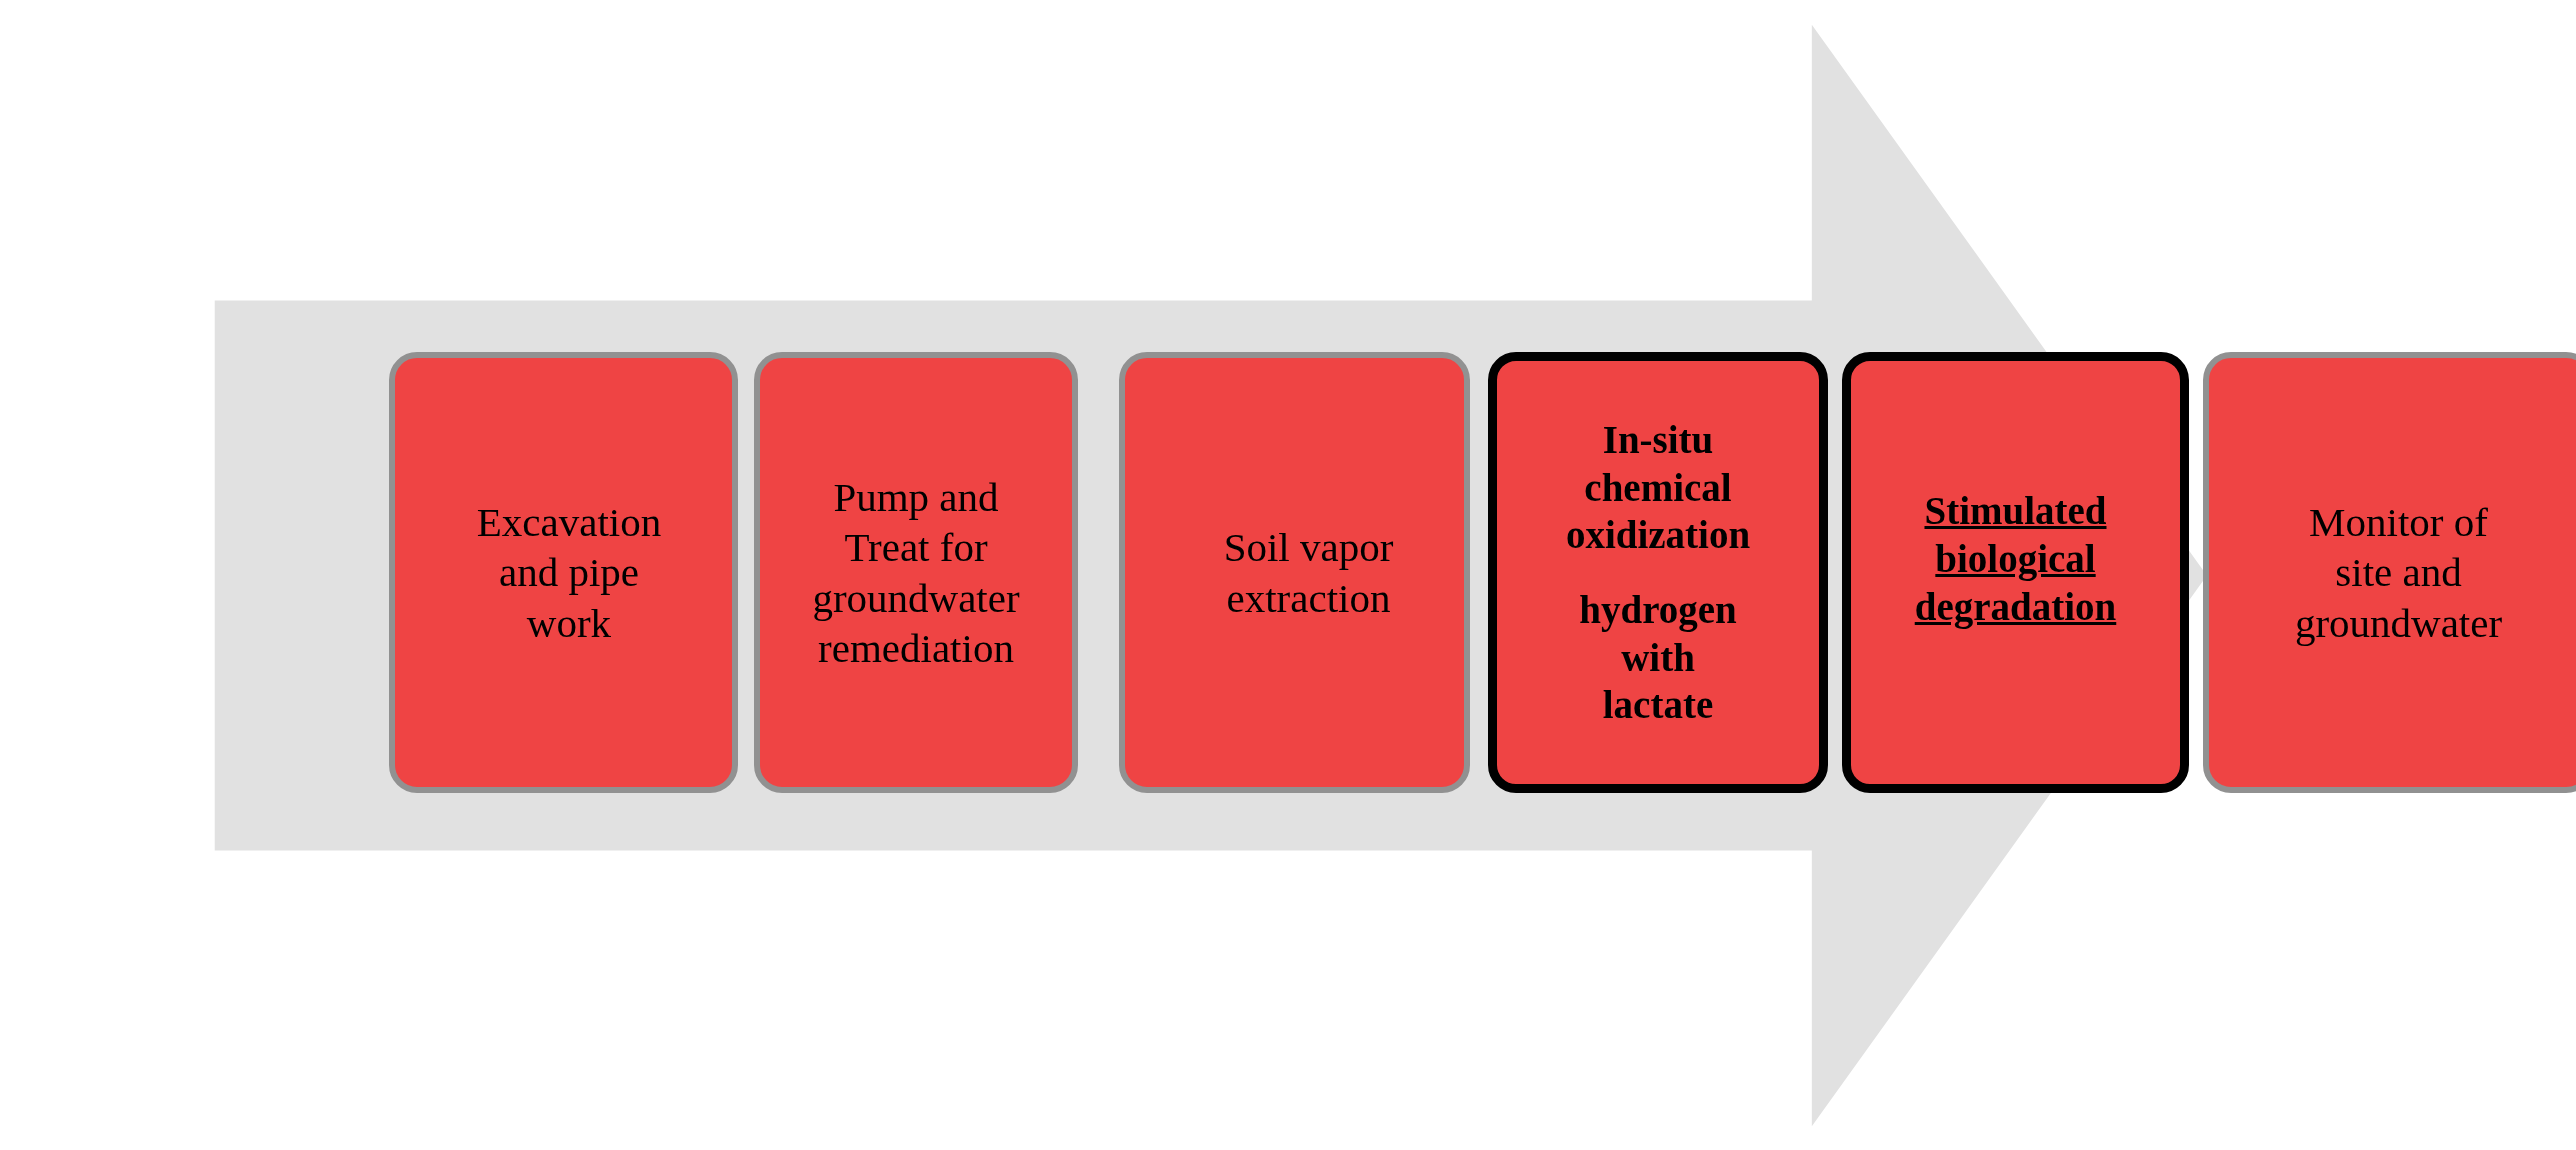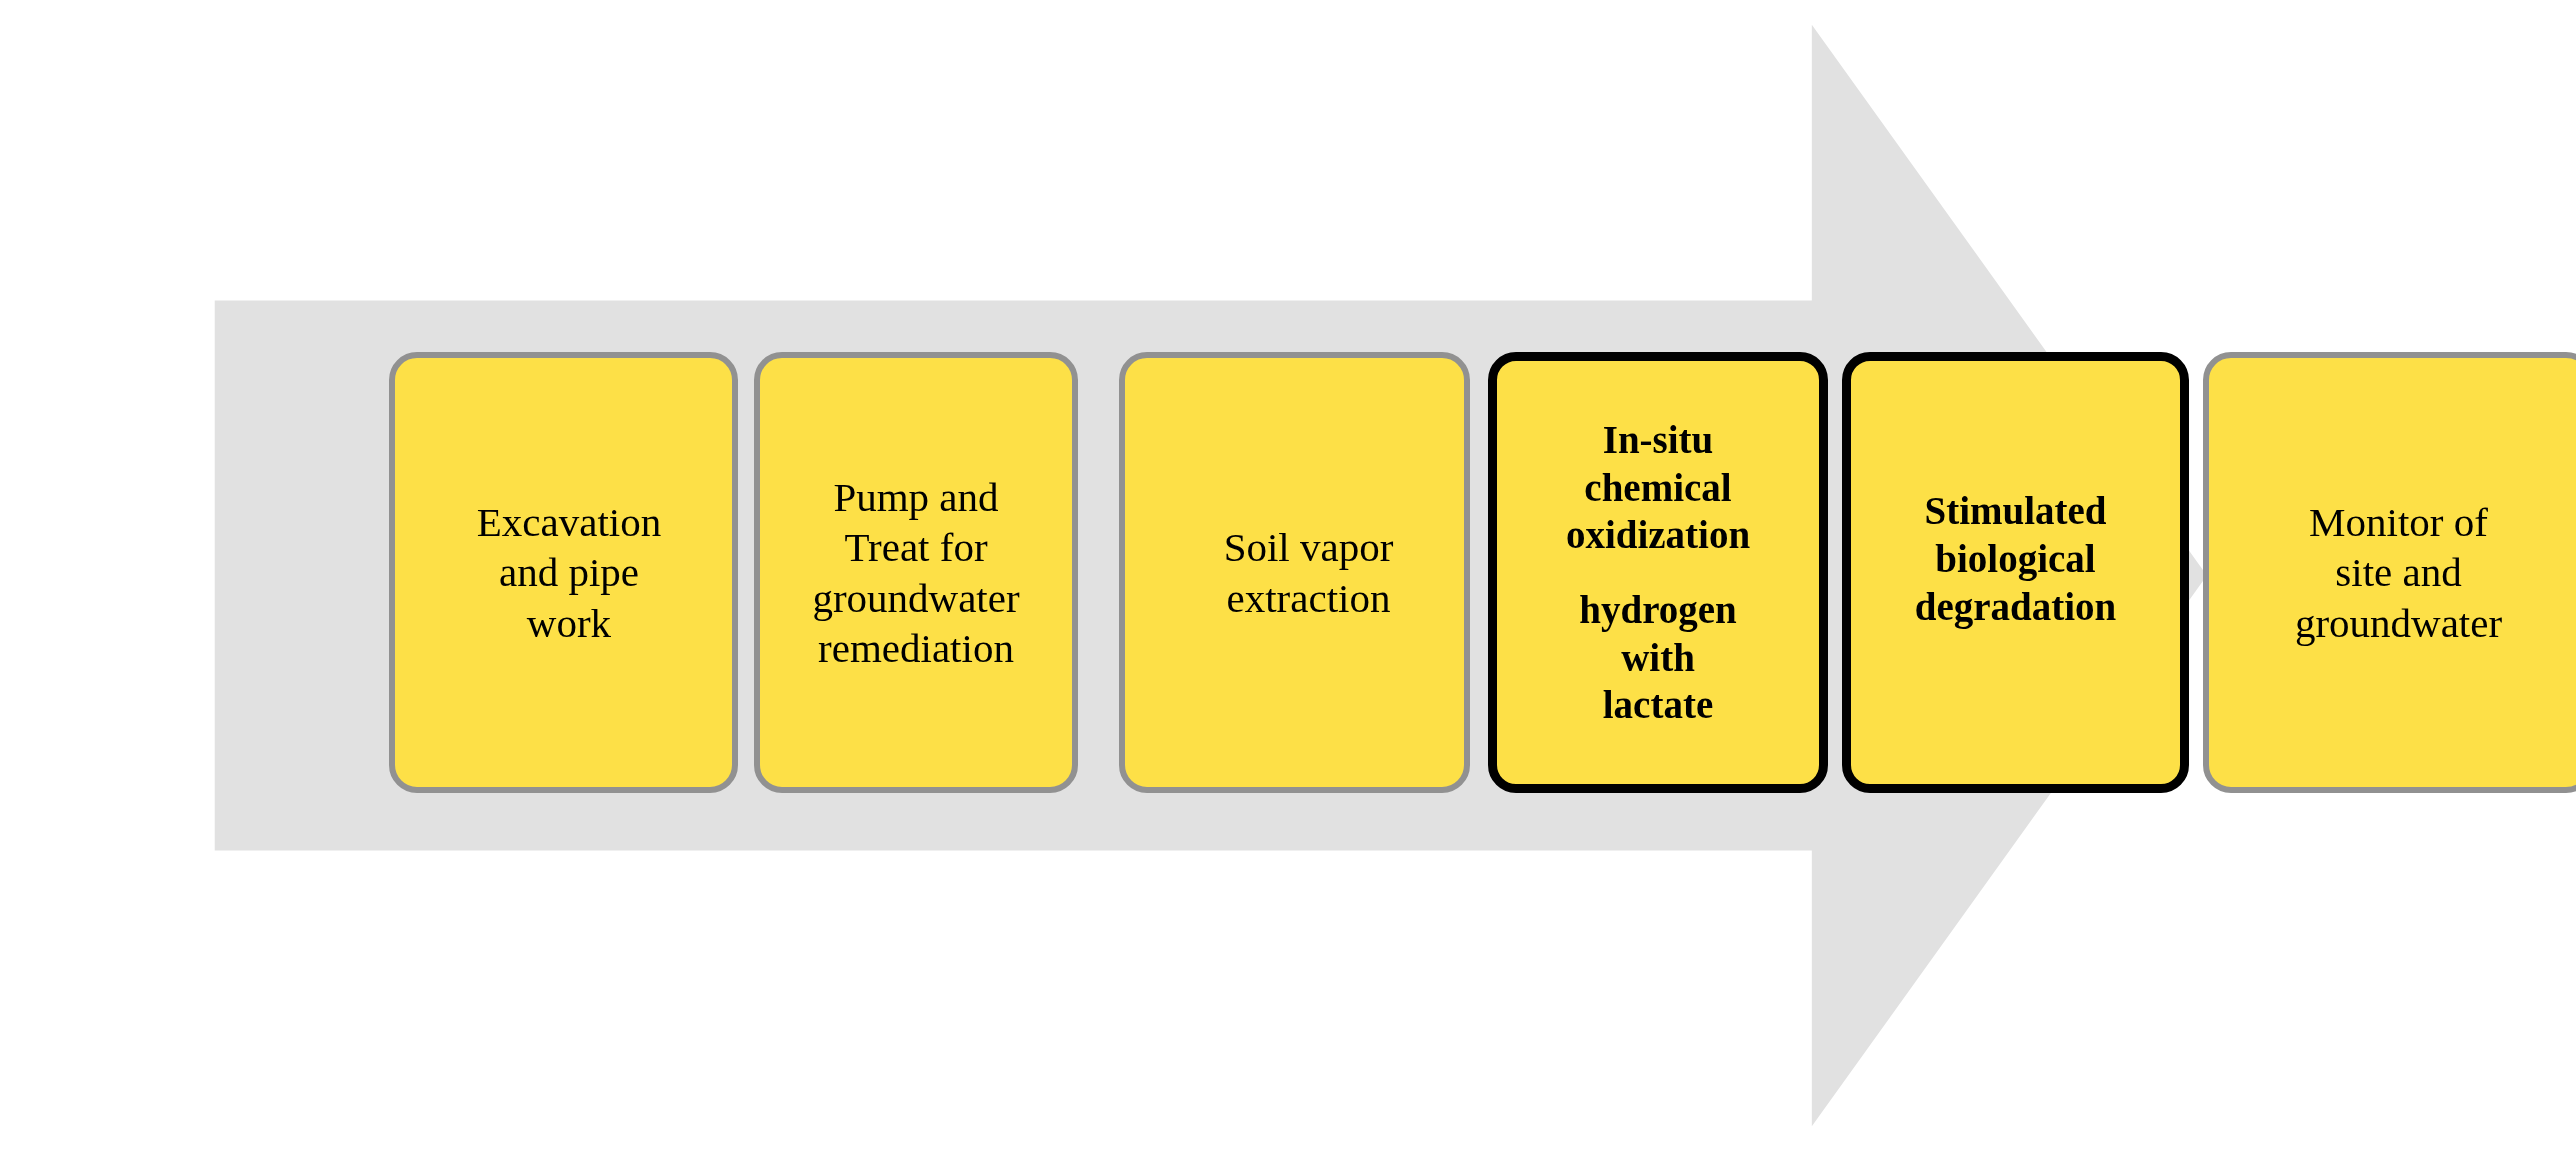"In-situ" .step-box { background: #fde047 -> #ef4444 }
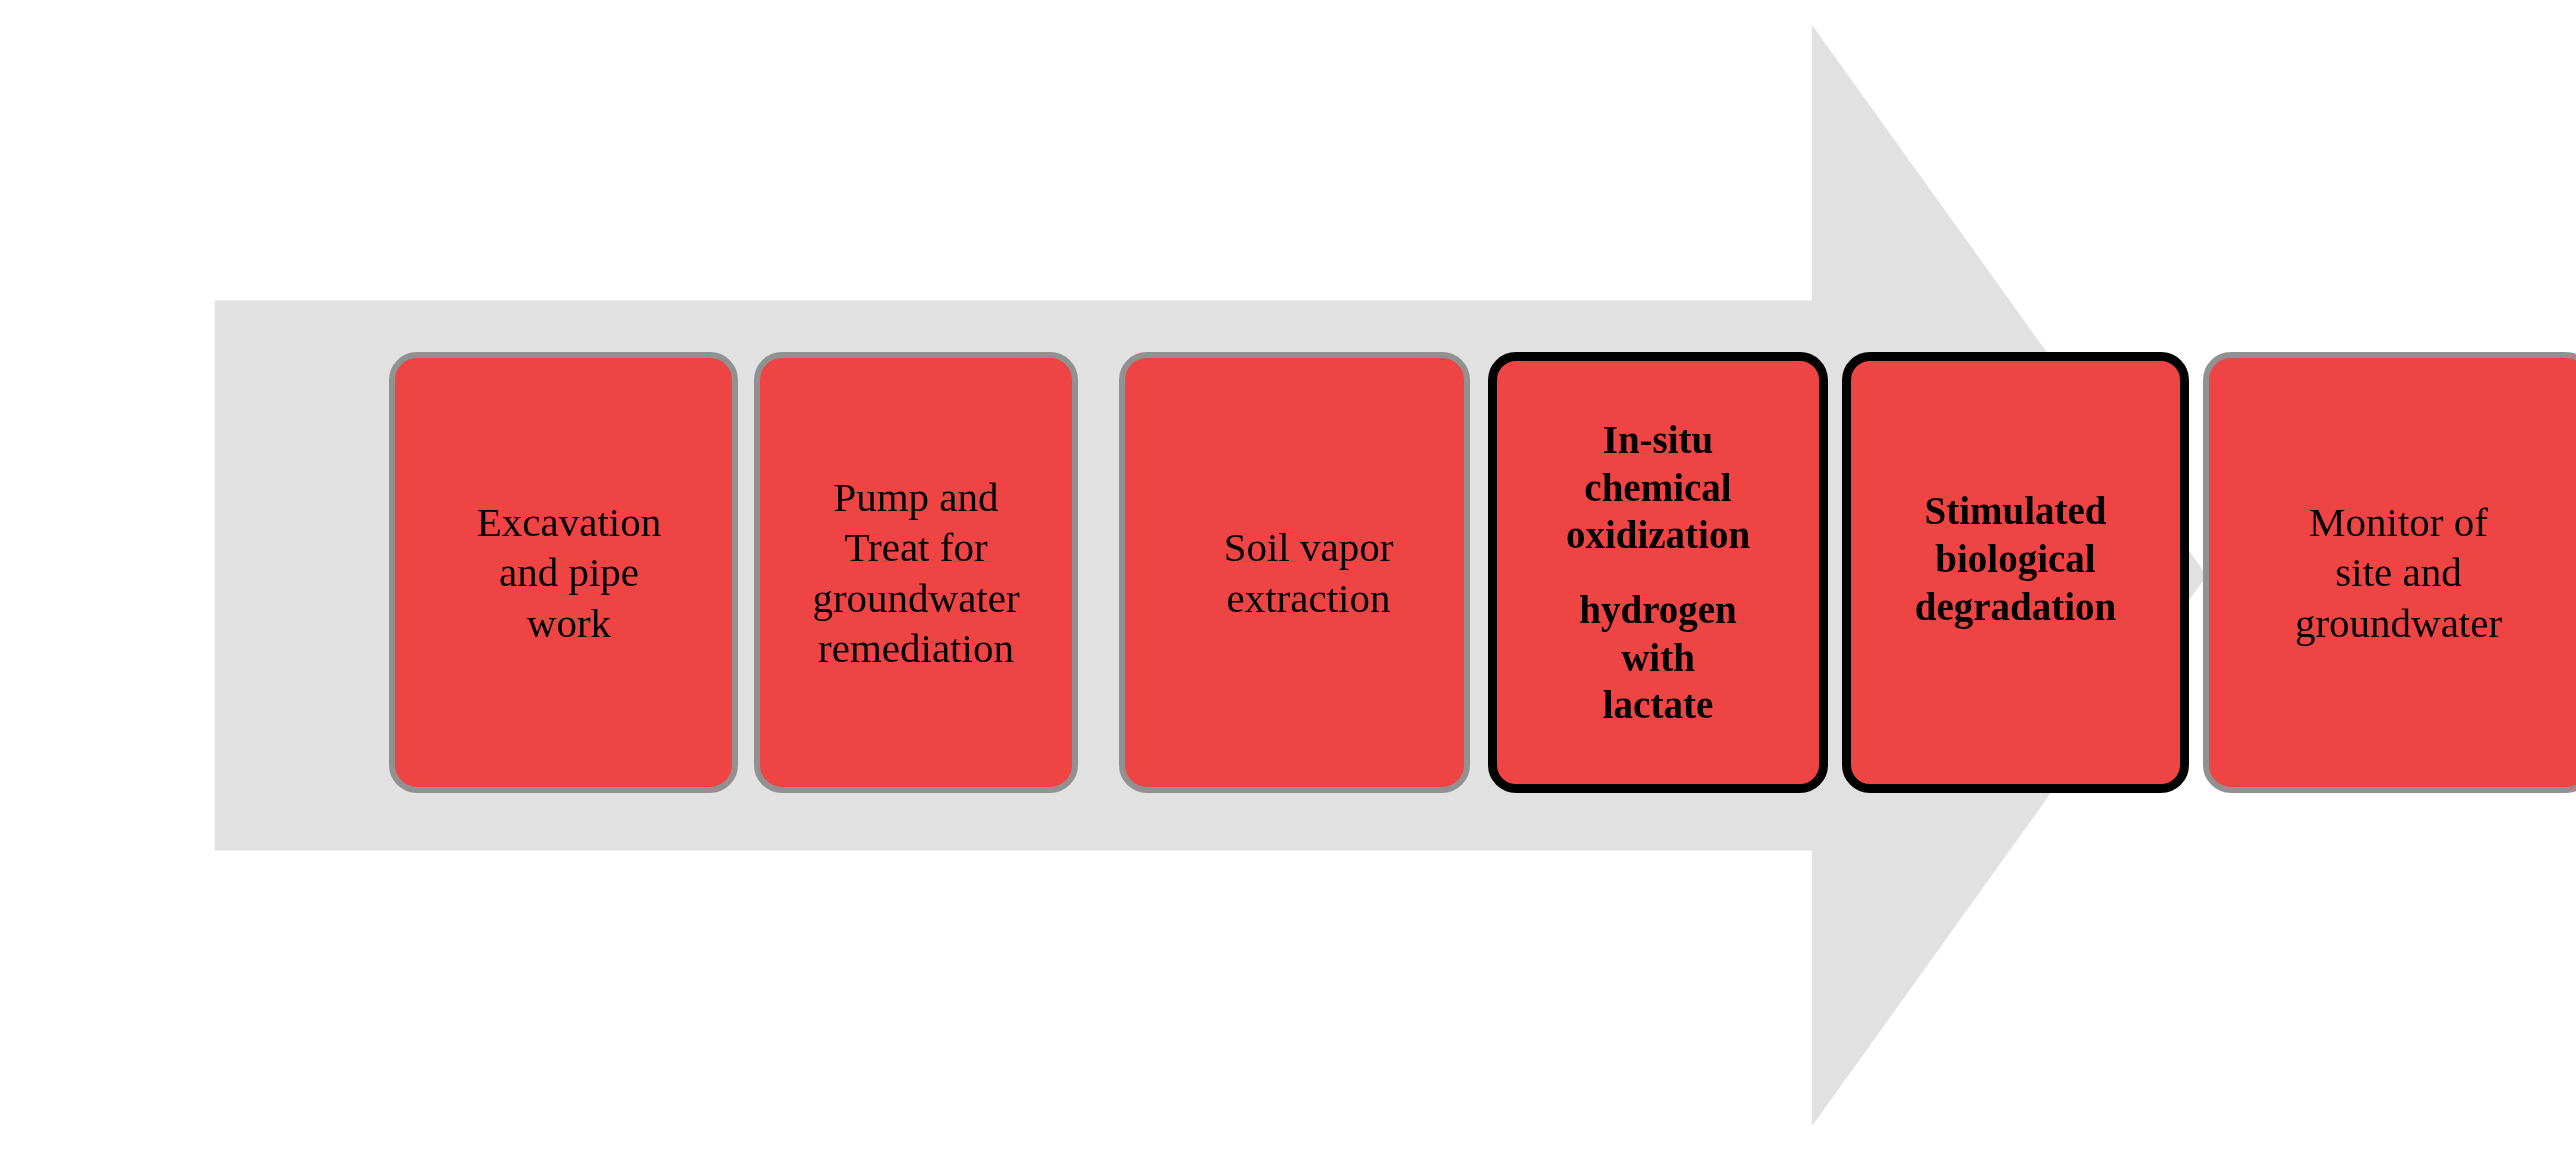"Stimulated" div.step-box { text-decoration: none -> underline }
